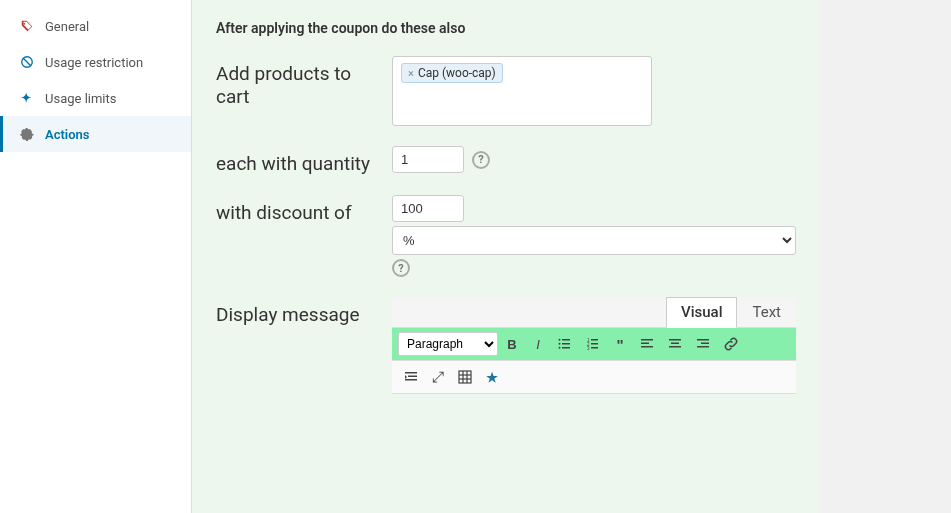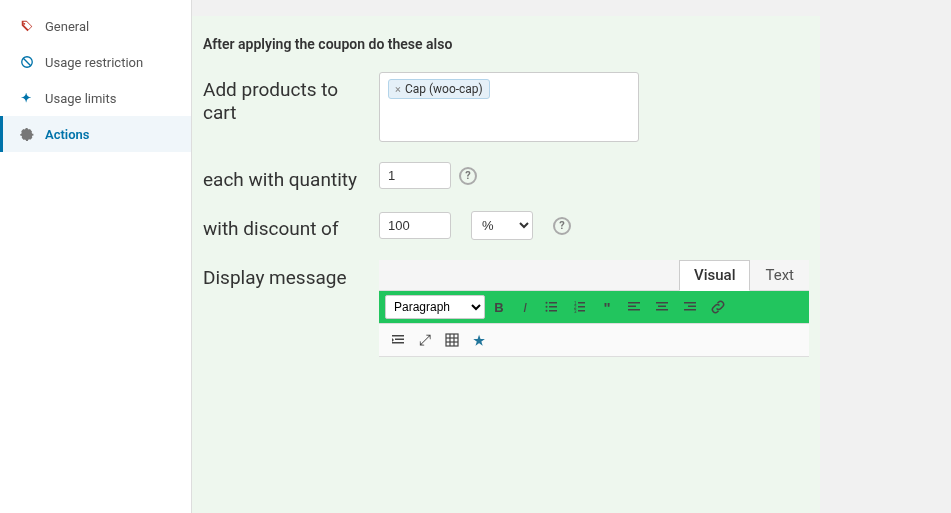"After applying the coupon do" .main { margin-top: 16px -> none; padding: 20px 11px -> 20px 24px }
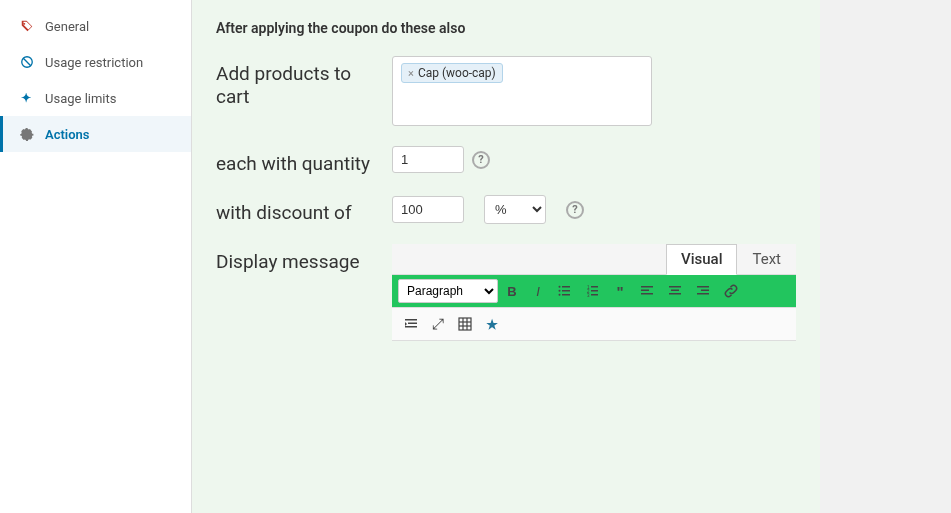"100" .discount-row { align-items: center -> none; flex-direction: none -> column; gap: 20px -> 4px }
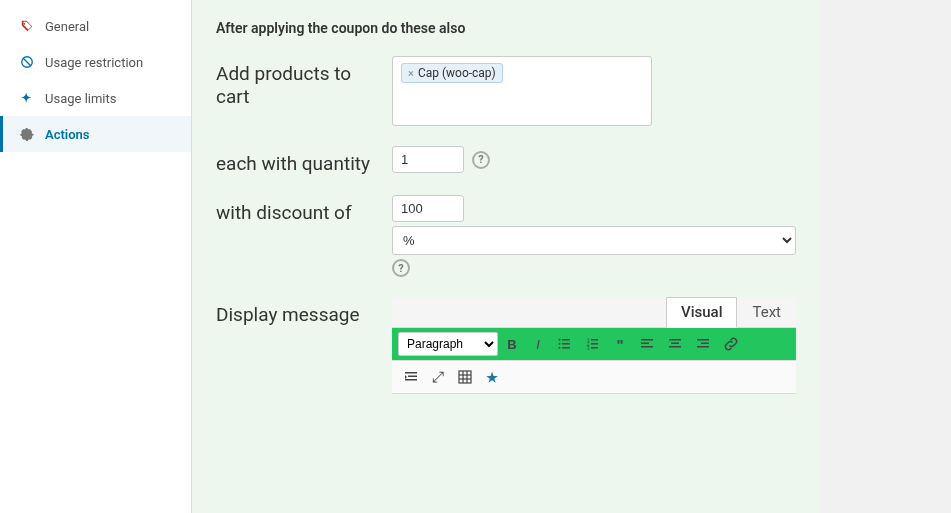"Paragraph" .editor-toolbar { background: #22c55e -> #86efac }
